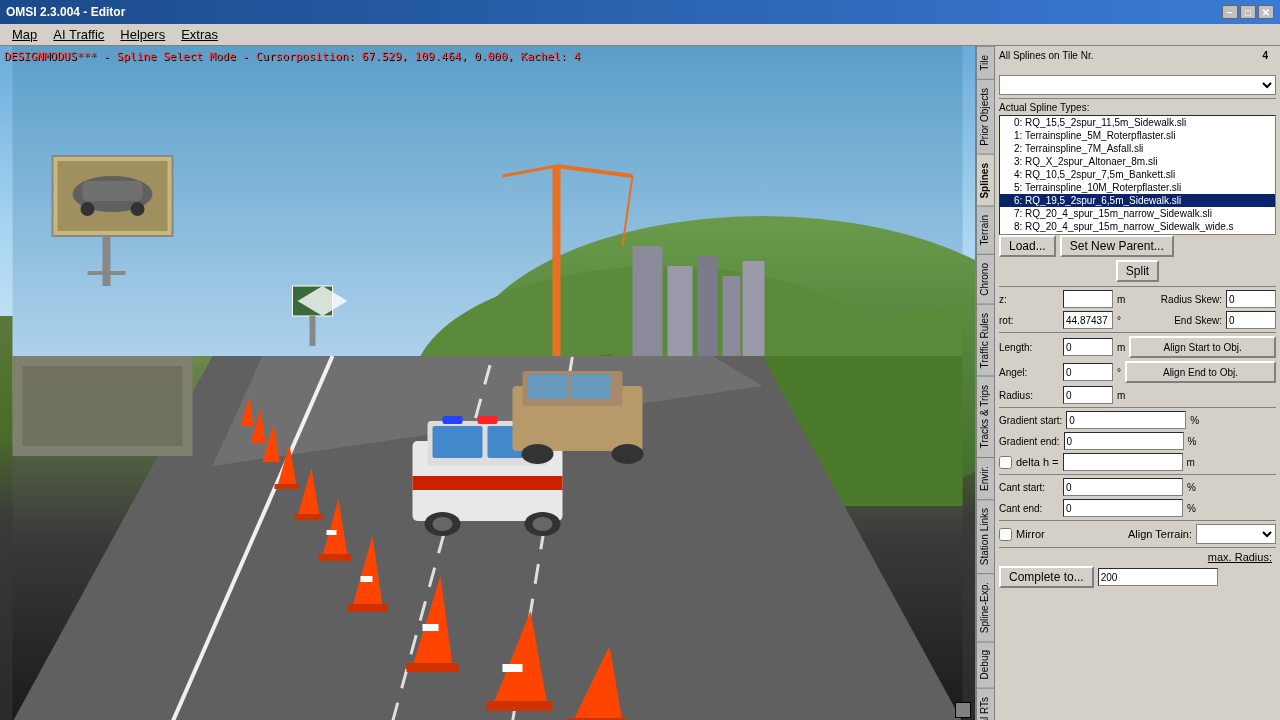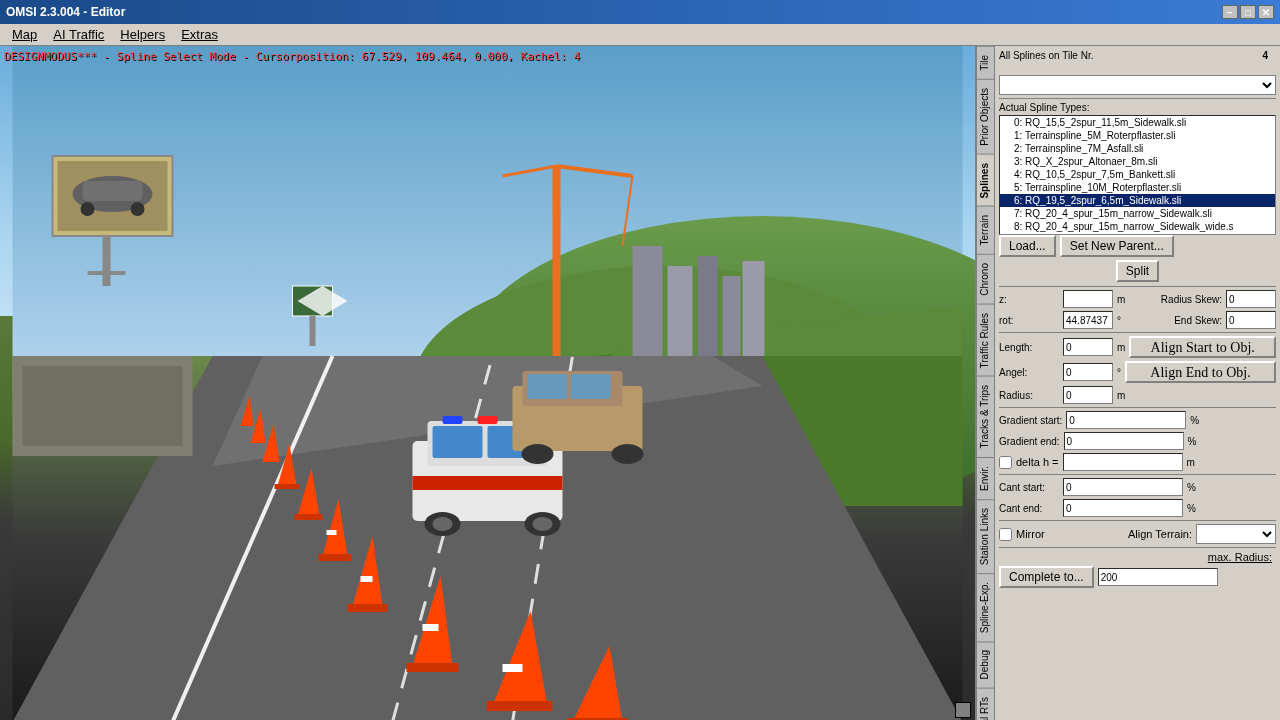"Align Start to Obj." .align-btn { font-family: Liberation Serif, serif -> none; font-size: 14px -> 10px }
